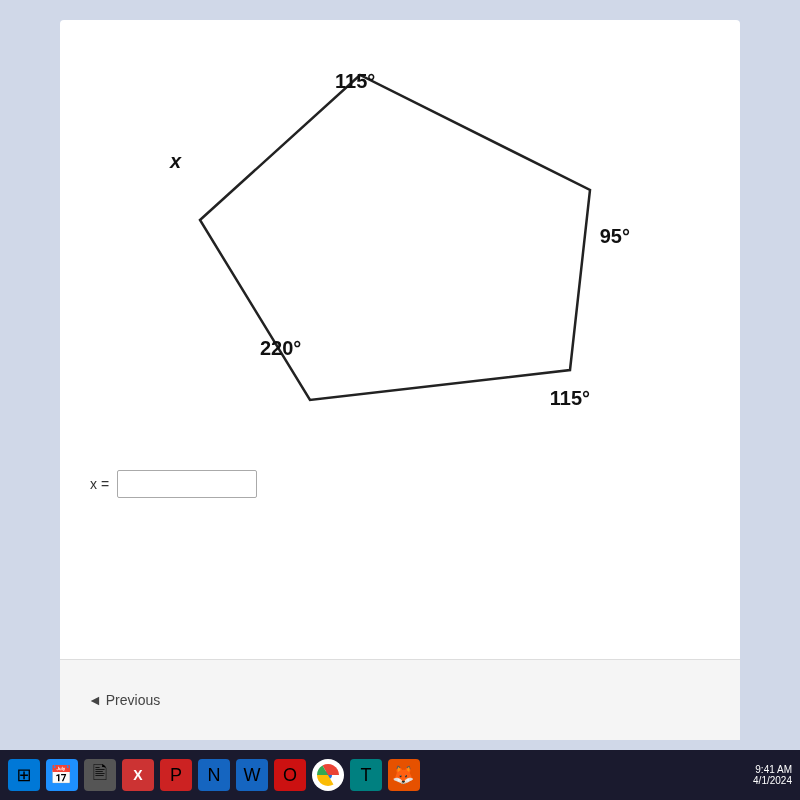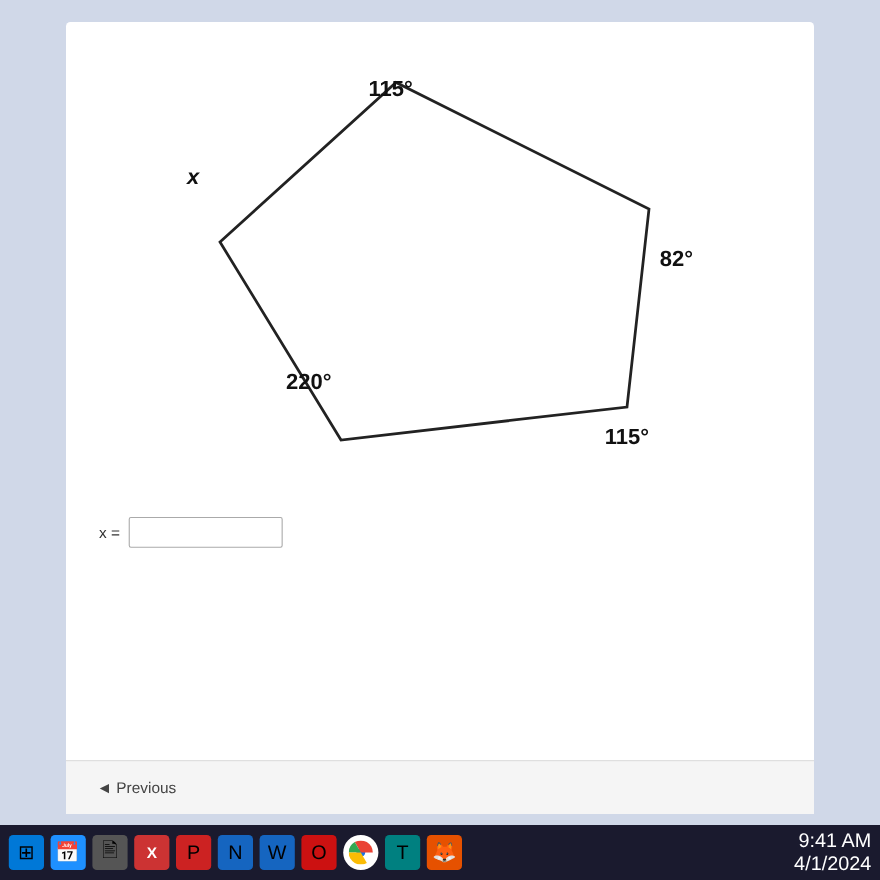"82°" div.angle-label { text: 82 -> 95 }
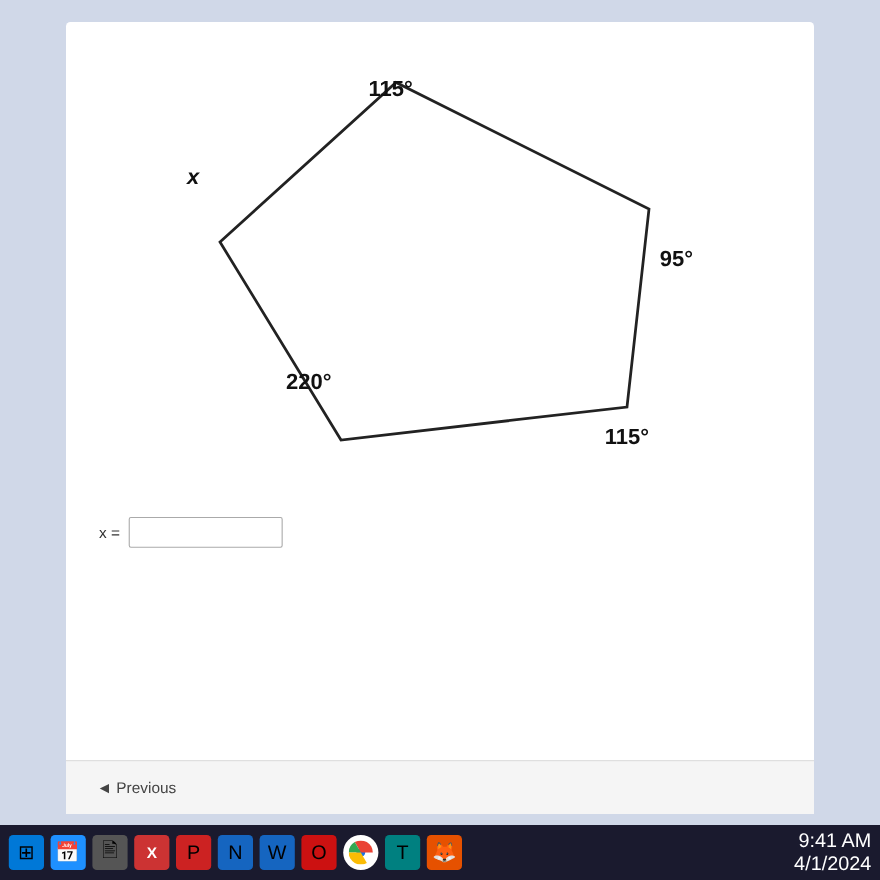"◄ Previous" .bottom-nav { padding: 12px 20px -> 28px 20px }
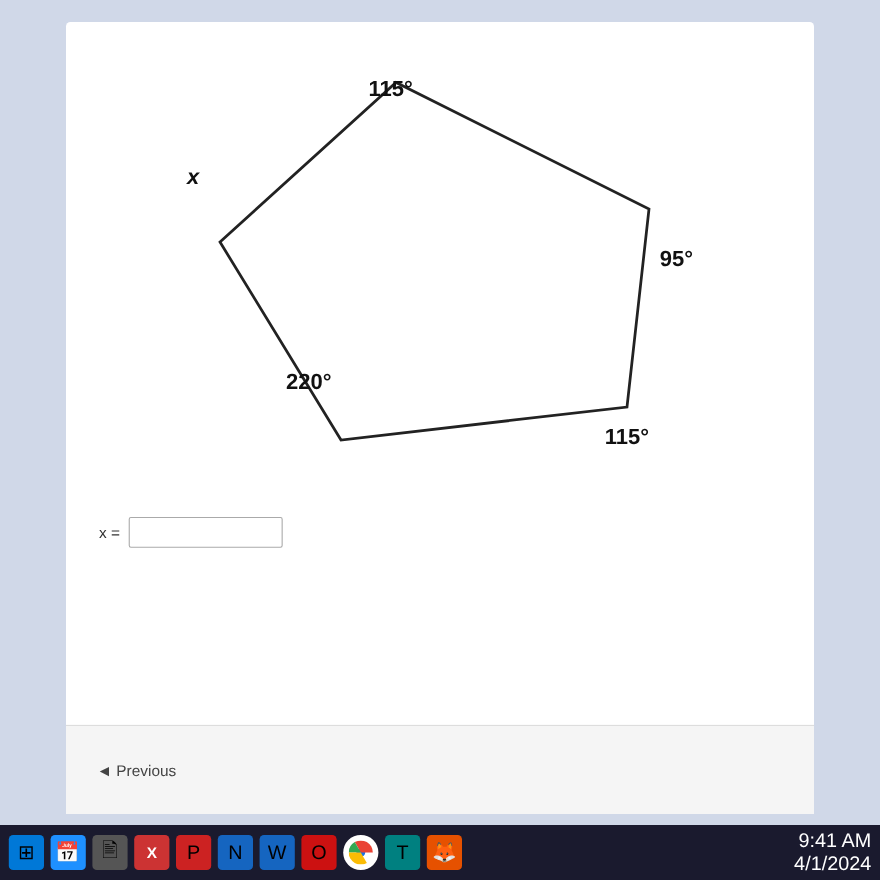"9:41 AM" .taskbar-time { font-size: 18px -> 10px }
